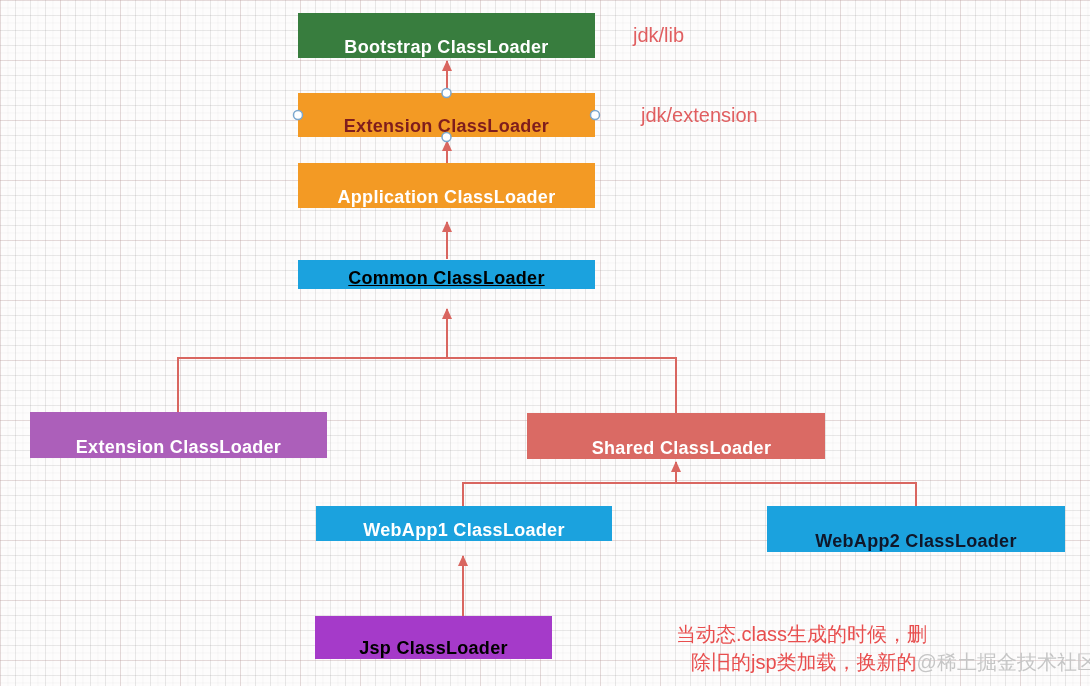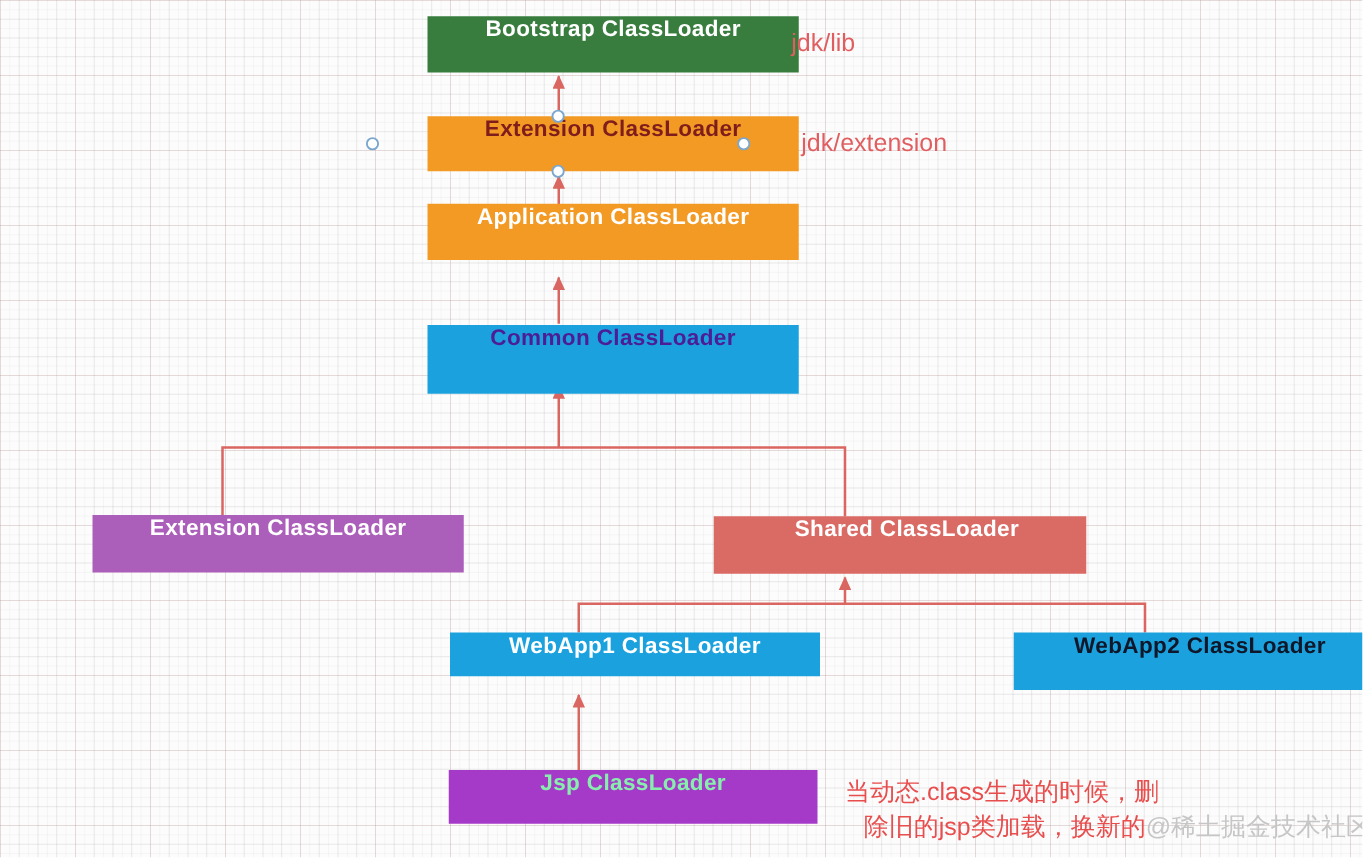"Bootstrap ClassLoader" .node { align-items: flex-start -> flex-end; margin-left: 44px -> none }
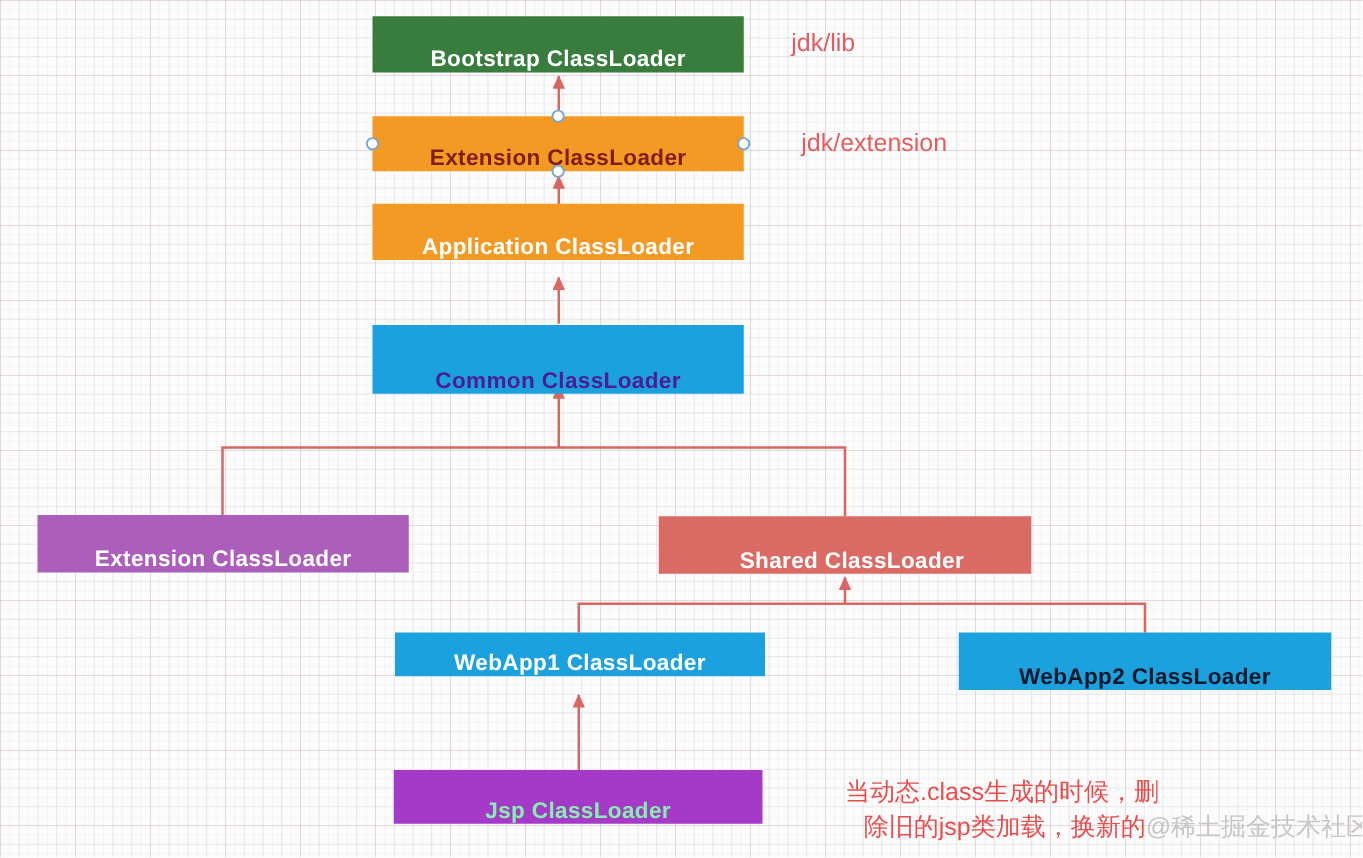"Common ClassLoader" div.node { color: #4c1d95 -> #000000; height: 55px -> 29px; text-decoration: none -> underline }
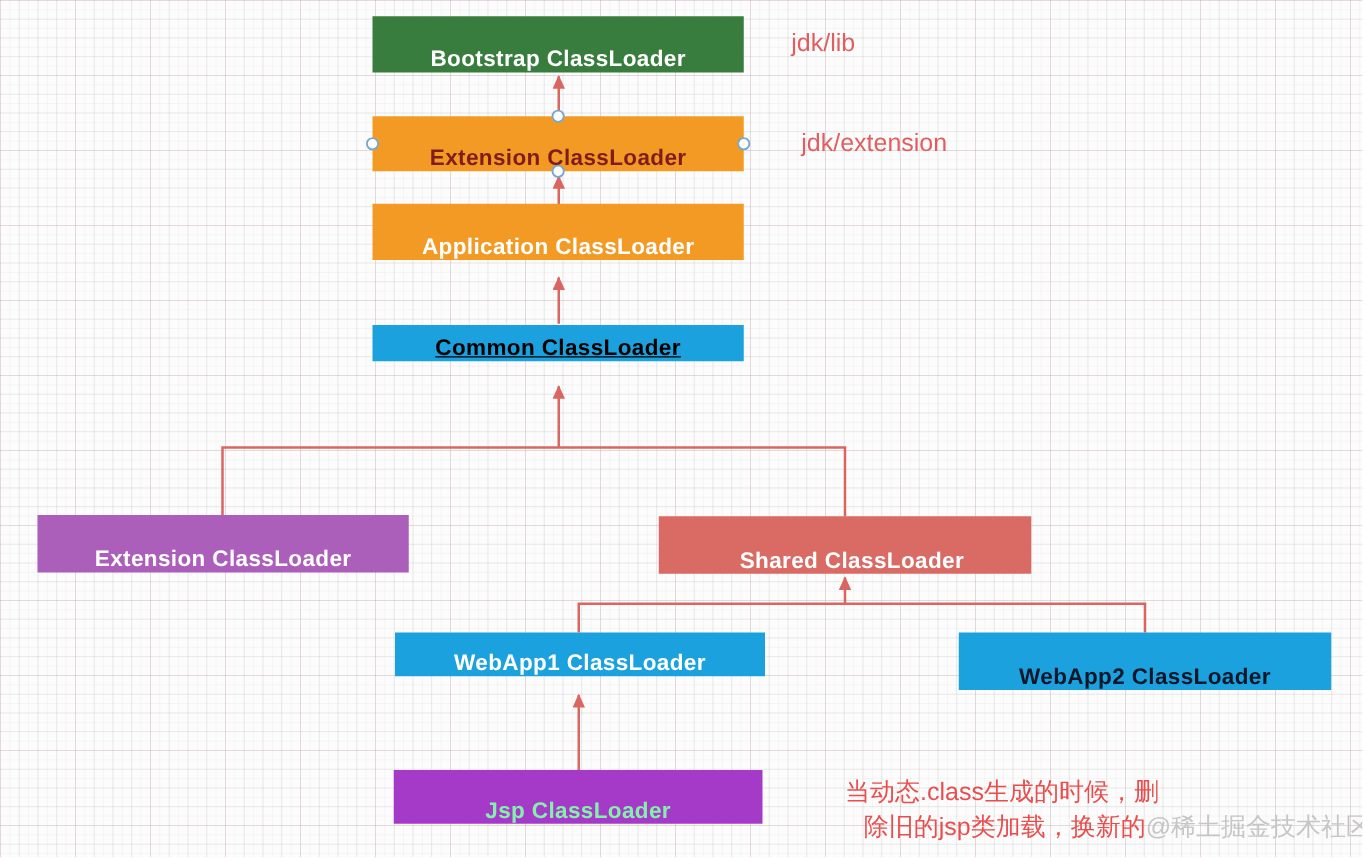"Jsp ClassLoader" div.node { color: #86efac -> #000000; width: 295px -> 237px }
